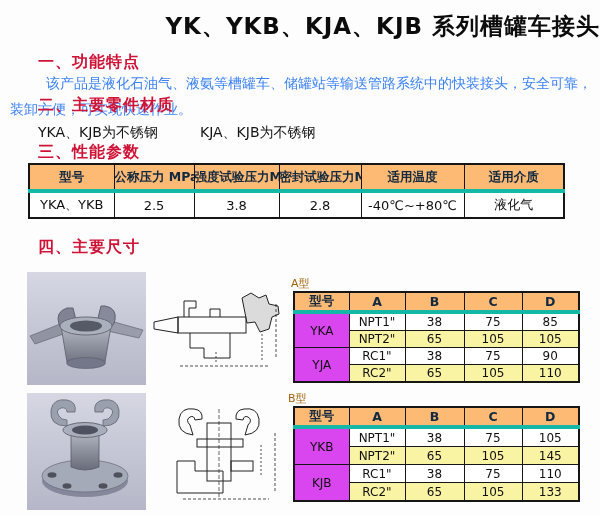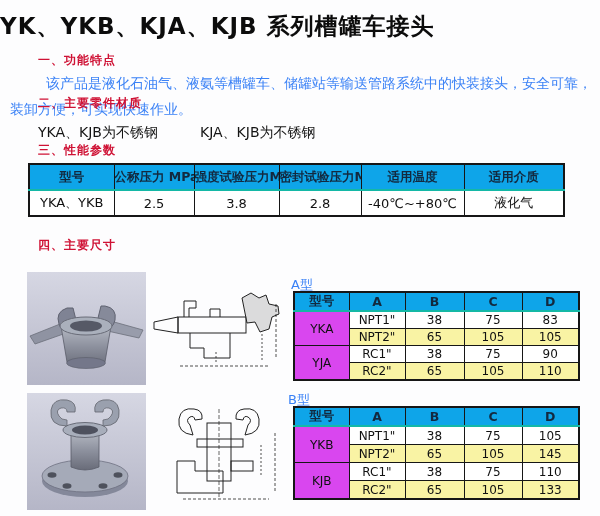"YK、YKB、KJA、KJB 系列槽罐车接头" #page-title { text-align: left -> right }
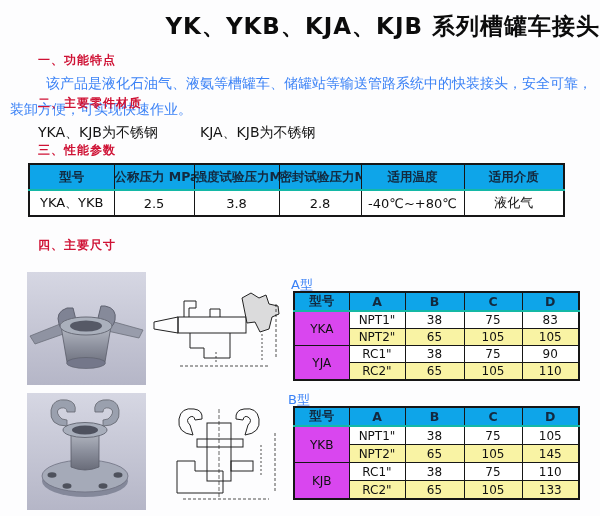"一、功能特点" .sec-heading { font-size: 12px -> 16px }
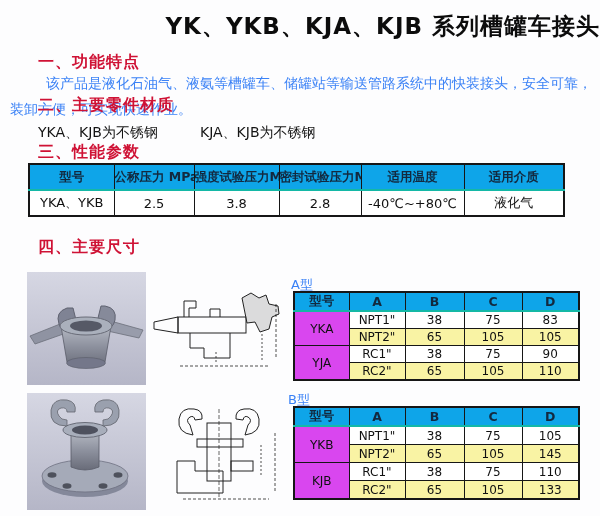"型号" thead th { background: #0ea5e9 -> #fdba74; border-bottom: 2px solid #14b8a6 -> 4px solid #14b8a6 }
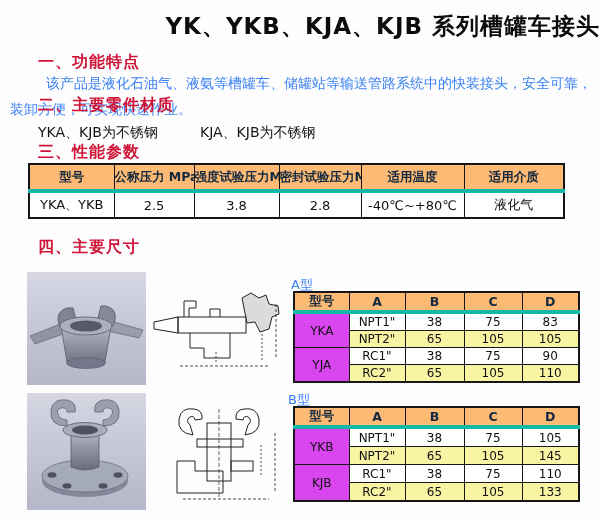"A型" .fig-label { color: #3b82f6 -> #a16207; font-size: 13px -> 11px }
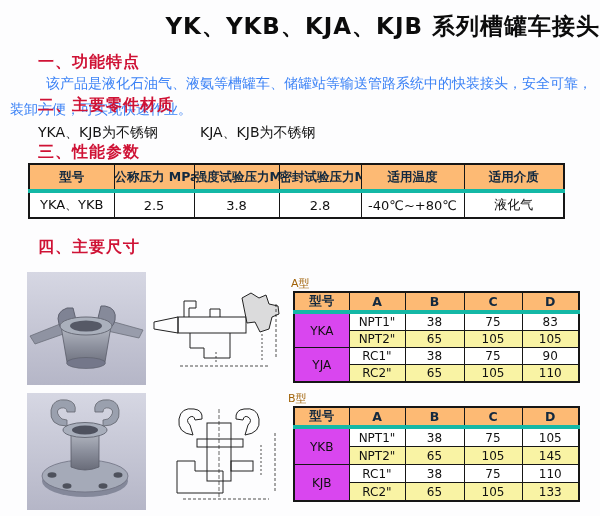"83" td { text: 83 -> 85 }
